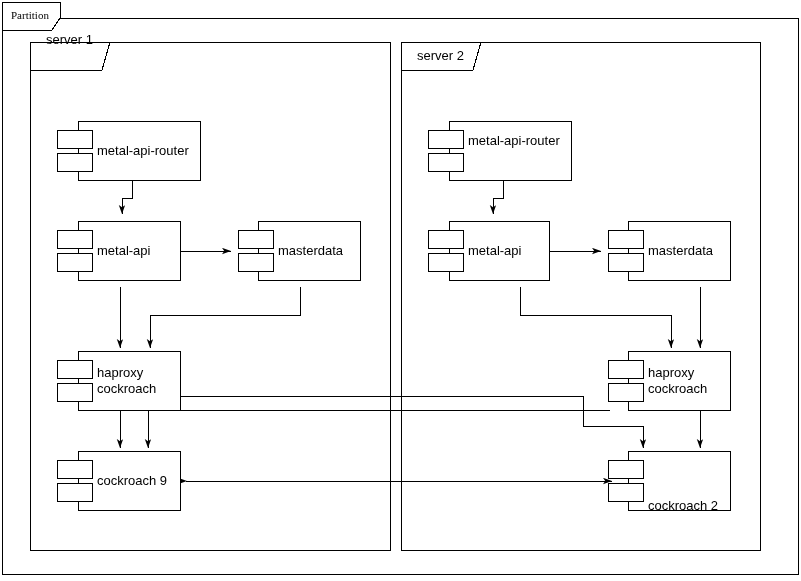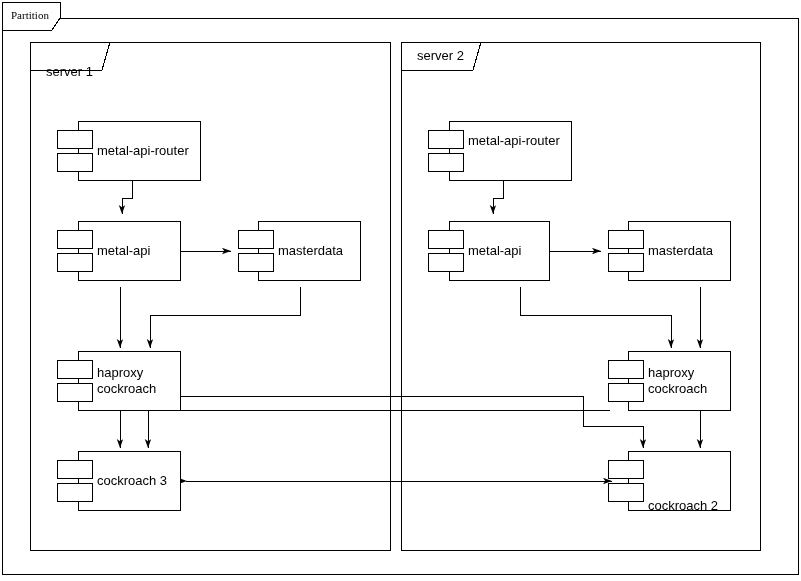"server 1" div.lbl { top: 64px -> 32px }
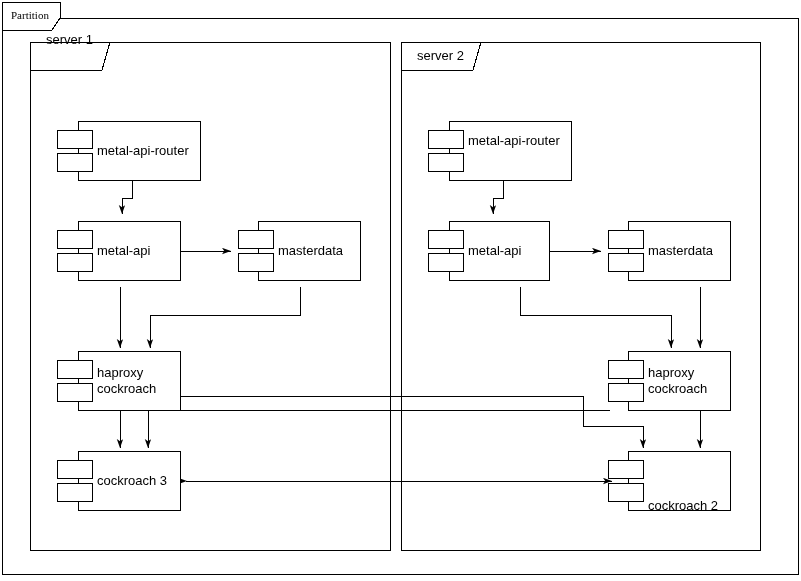"cockroach 3" div.lbl { text: 3 -> 9 }
